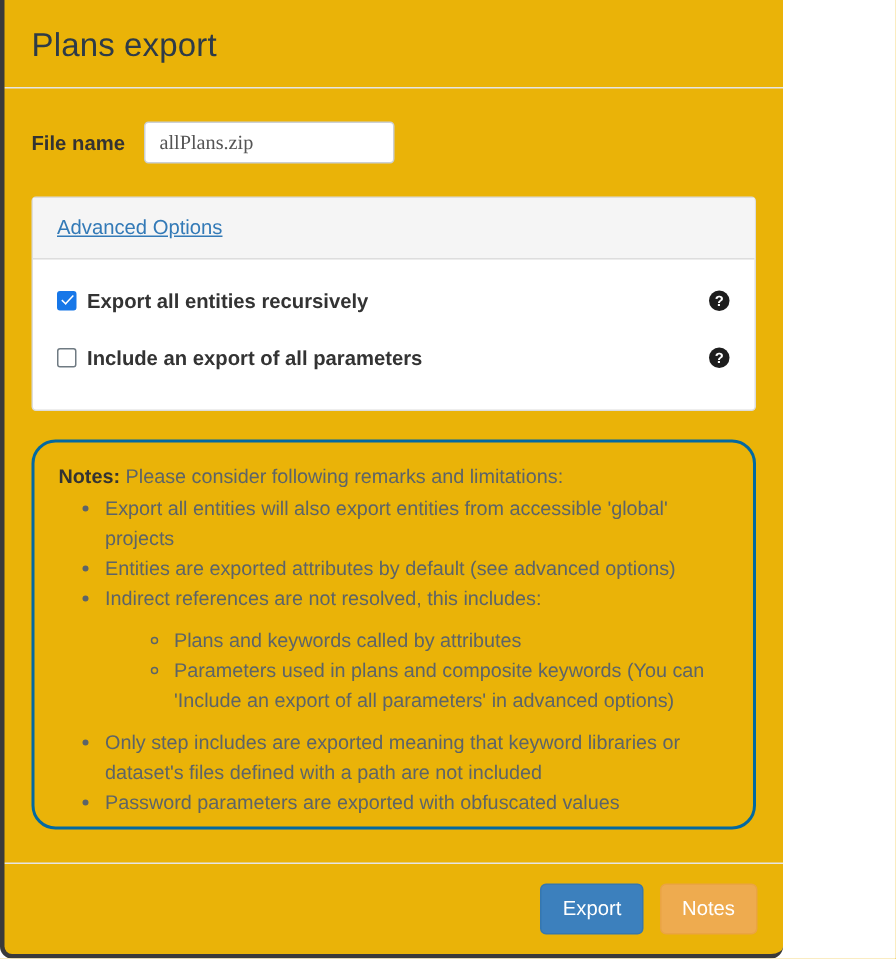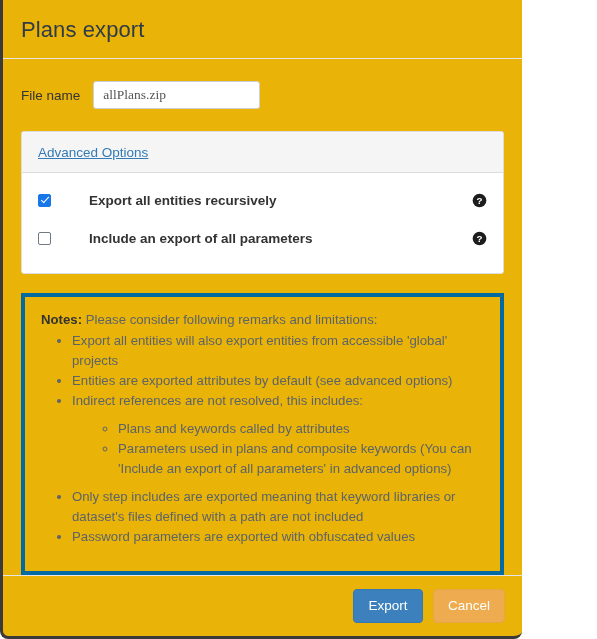"File name" .filename-label { font-weight: normal -> bold }
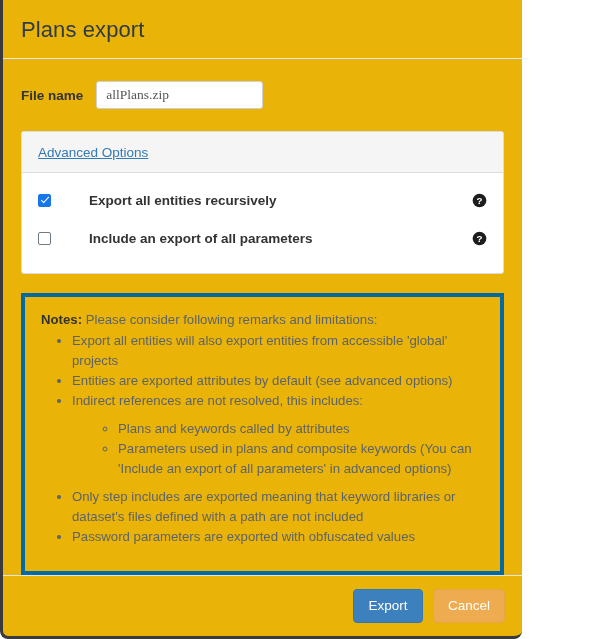"Export all entities recursively" .check-row { gap: 31px -> none }
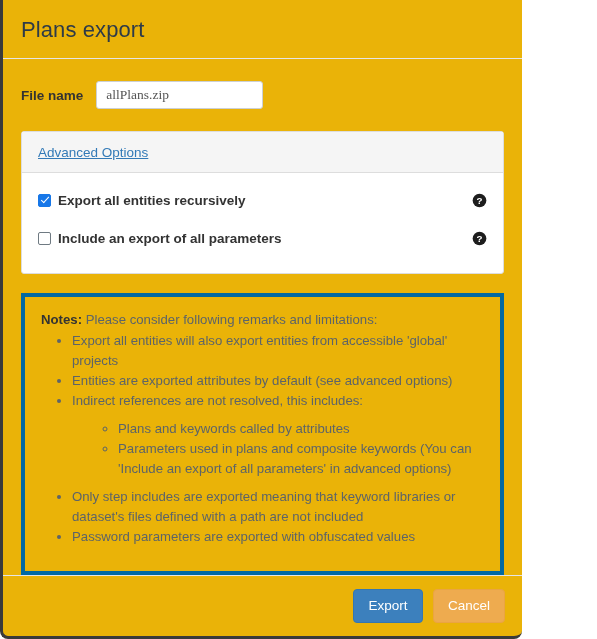"Notes: Please consider following remarks" .notes-box { border: 4px solid #0369a1 -> 2px solid #0369a1; border-radius: 0 -> 16px; padding: 13px 16px 24px 16px -> 13px 16px 6px 16px }
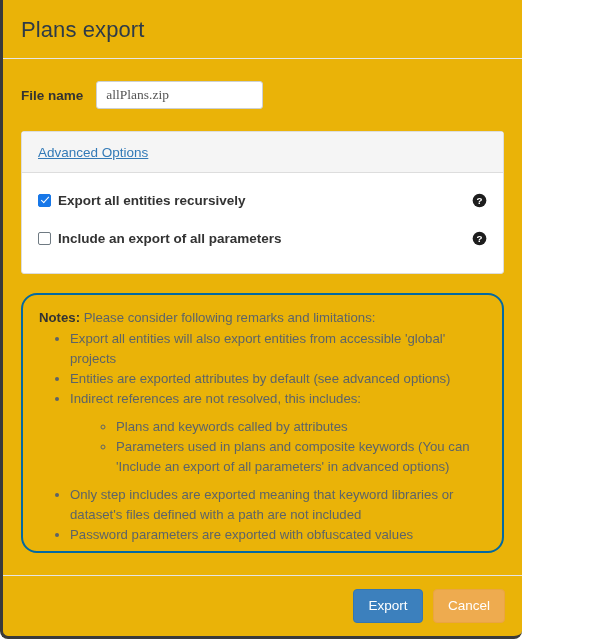"Cancel" button.btn { text: Cancel -> Notes }
